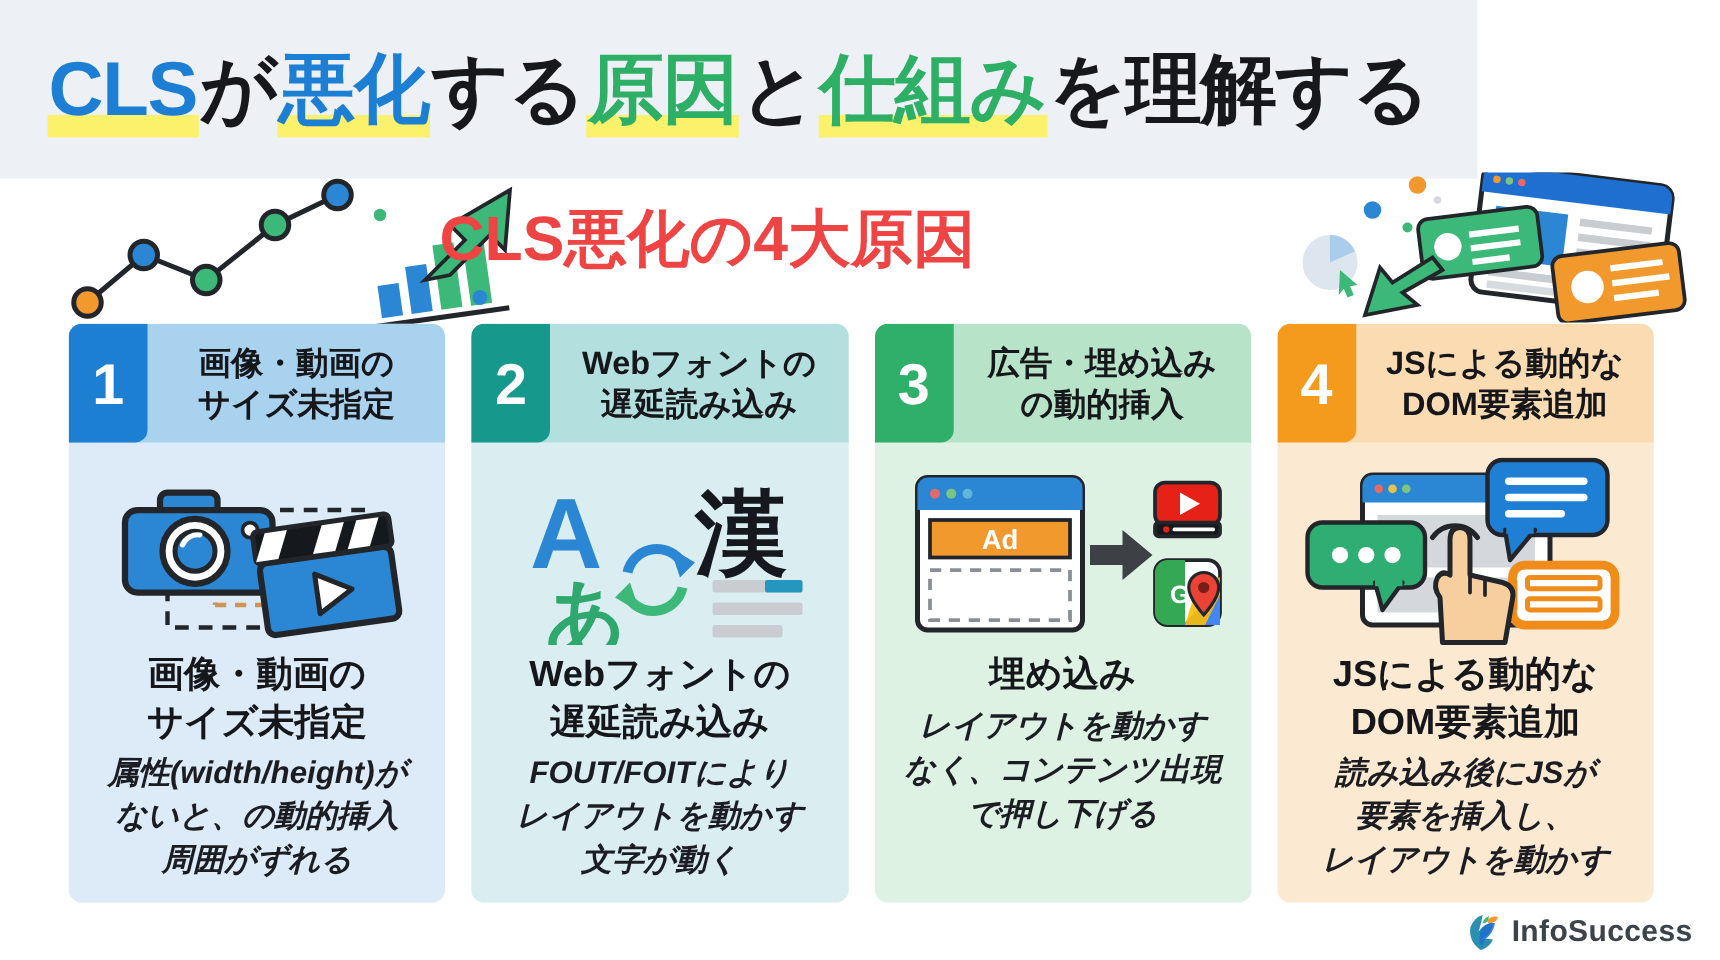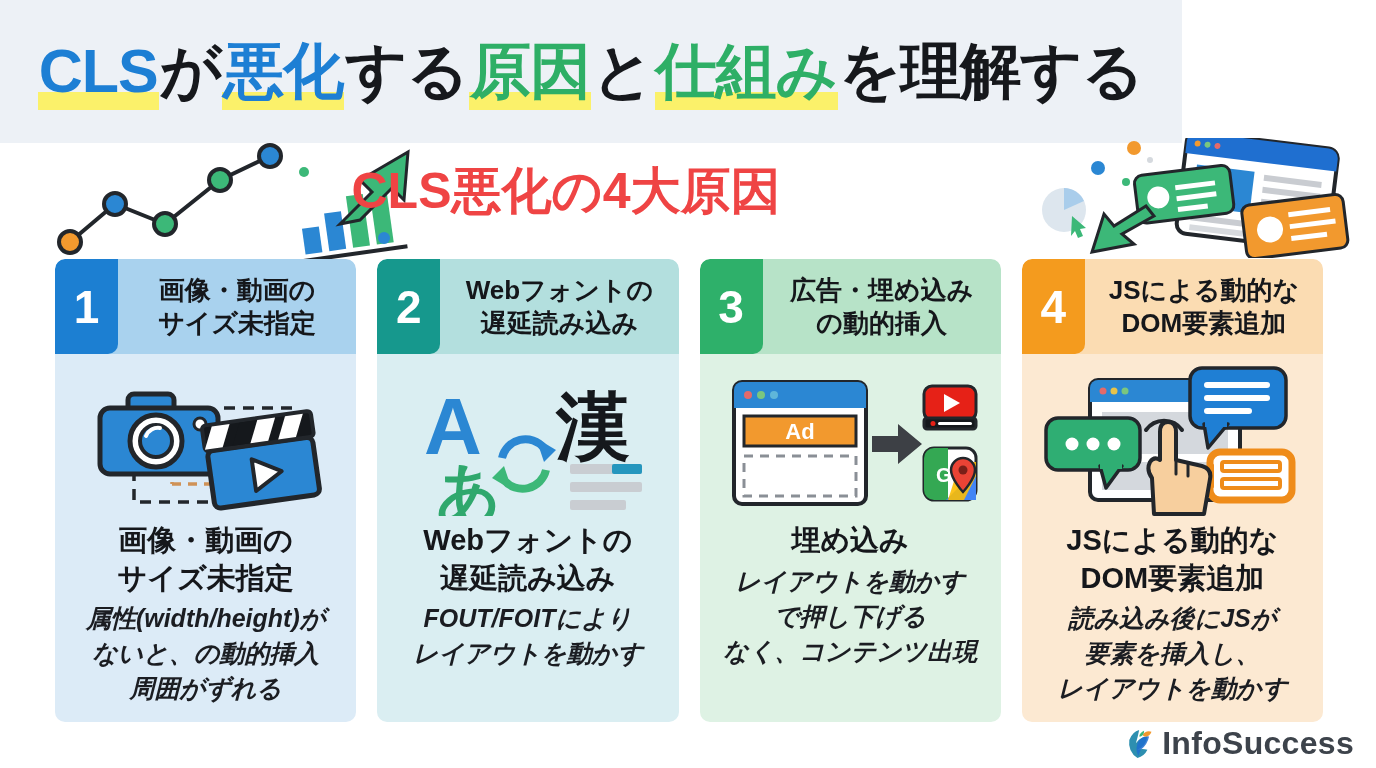"で押し下げる" div { order: before "なく、コンテンツ出現" -> after "なく、コンテンツ出現" }
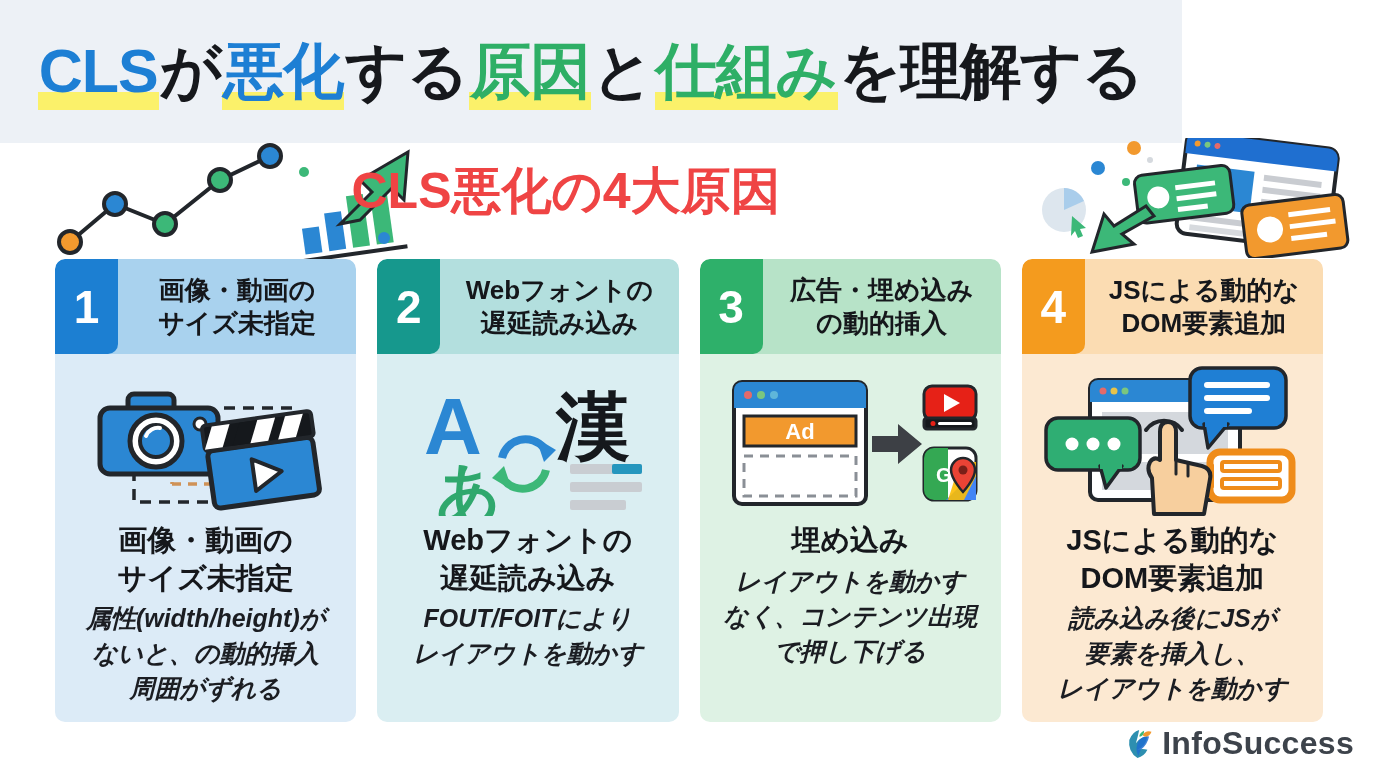"文字が動く" div { html: none -> <div>文字が動く</div> }
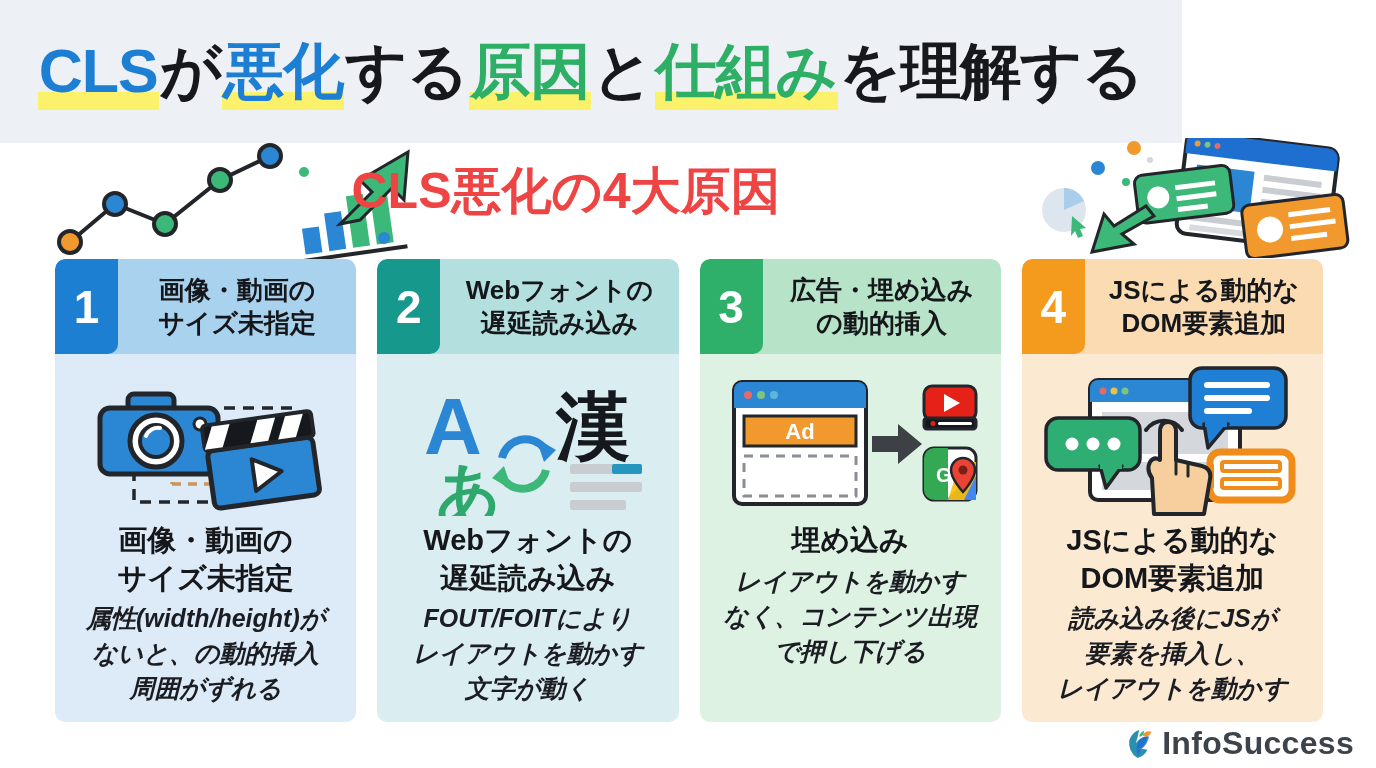"InfoSuccess" .brand-text { font-size: 32px -> 24px }
